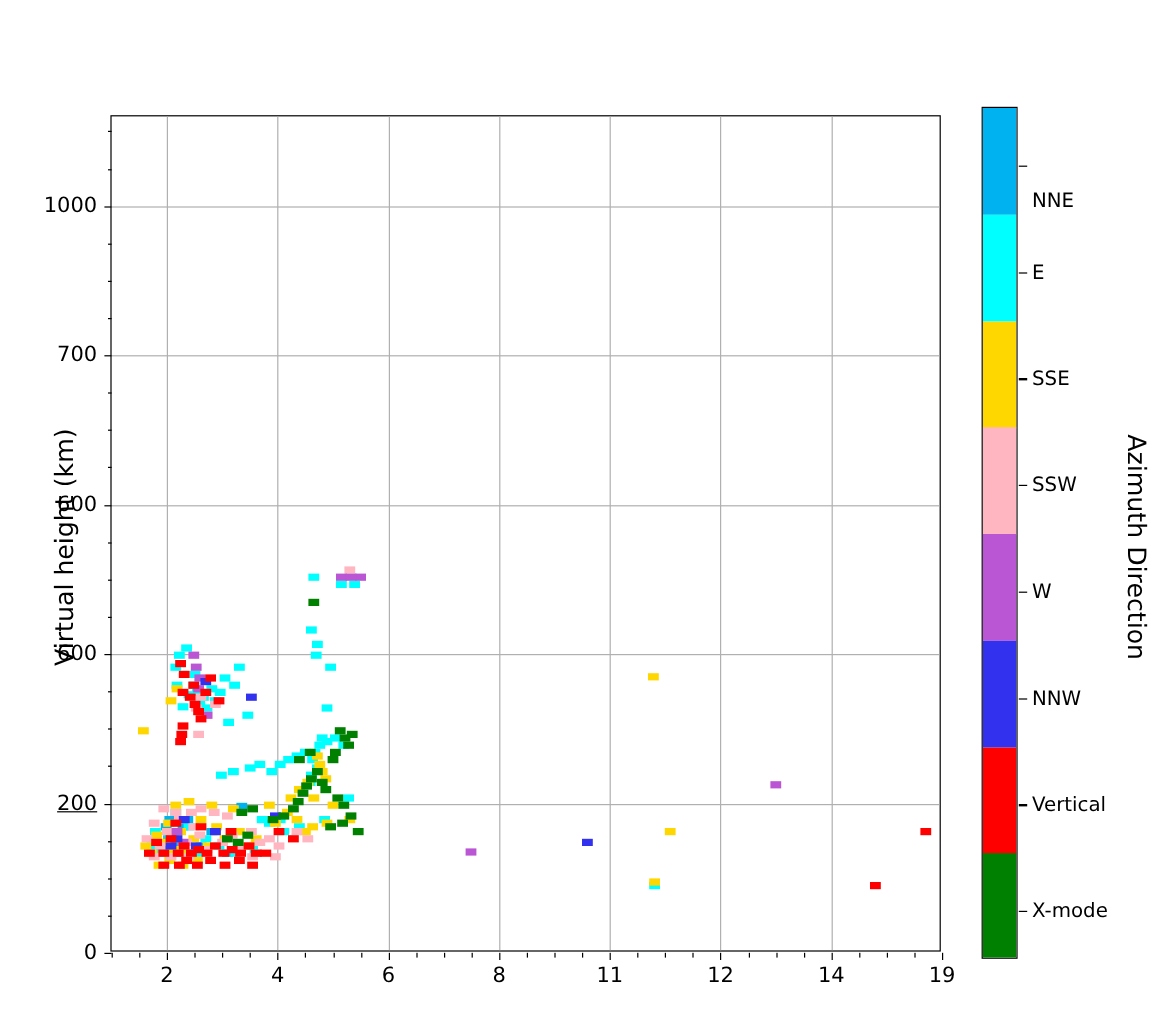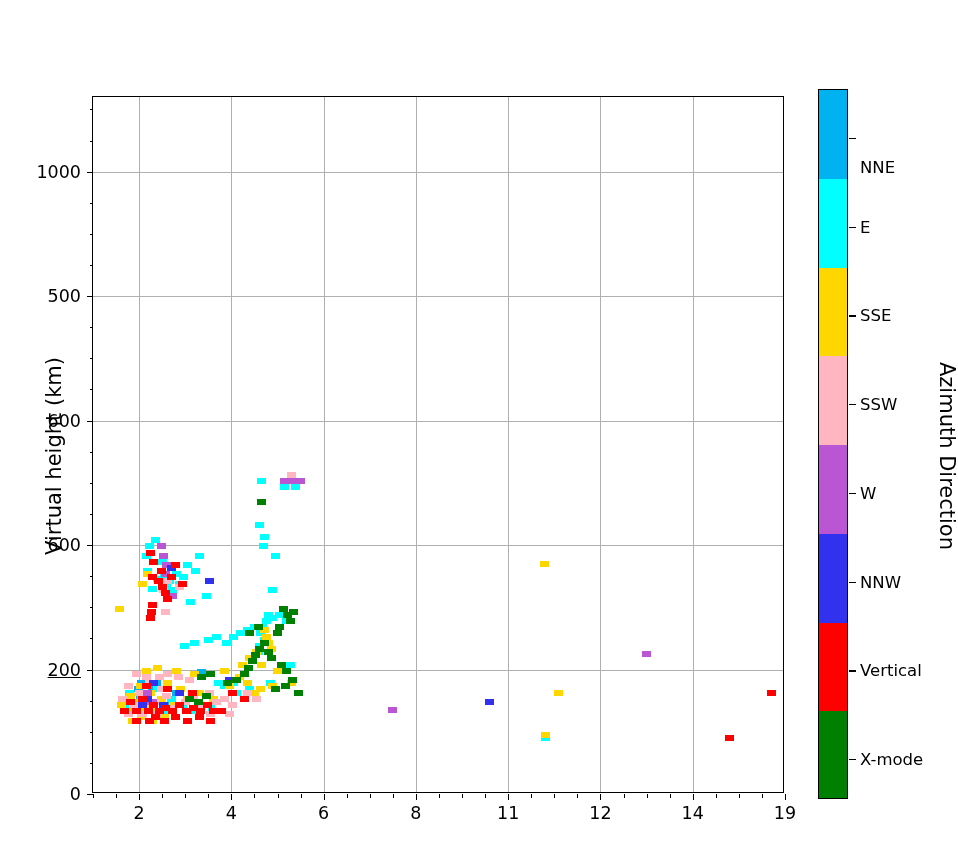"500" div.yticklabel { text: 500 -> 700 }
